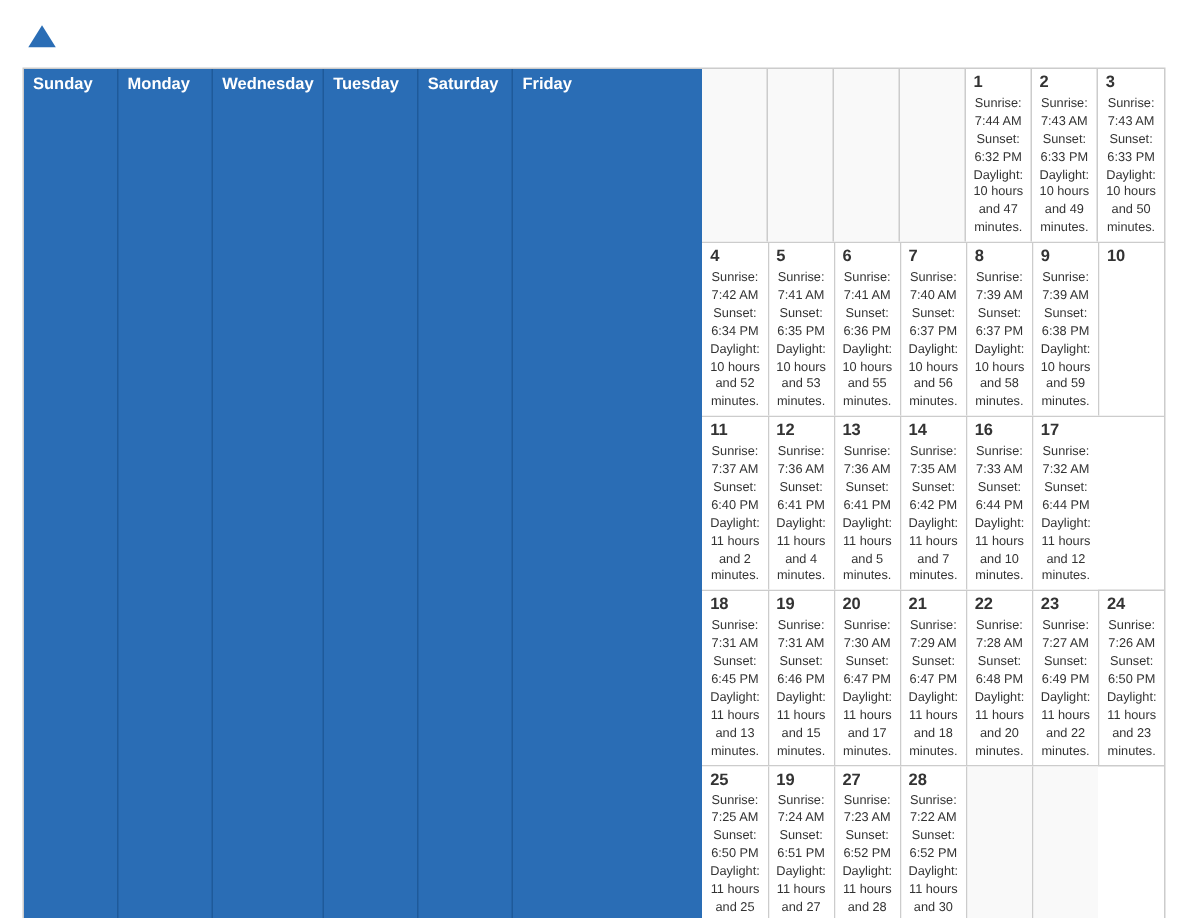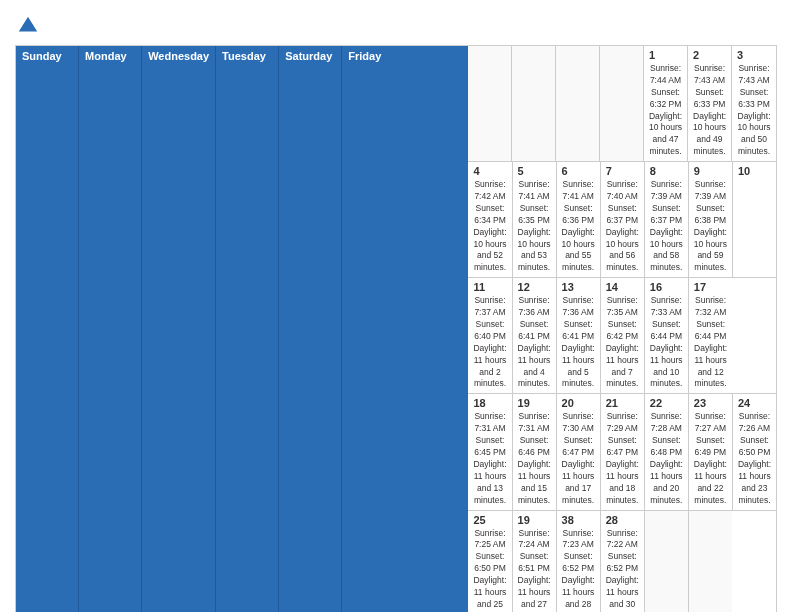"38" span.day-num { text: 38 -> 27 }
